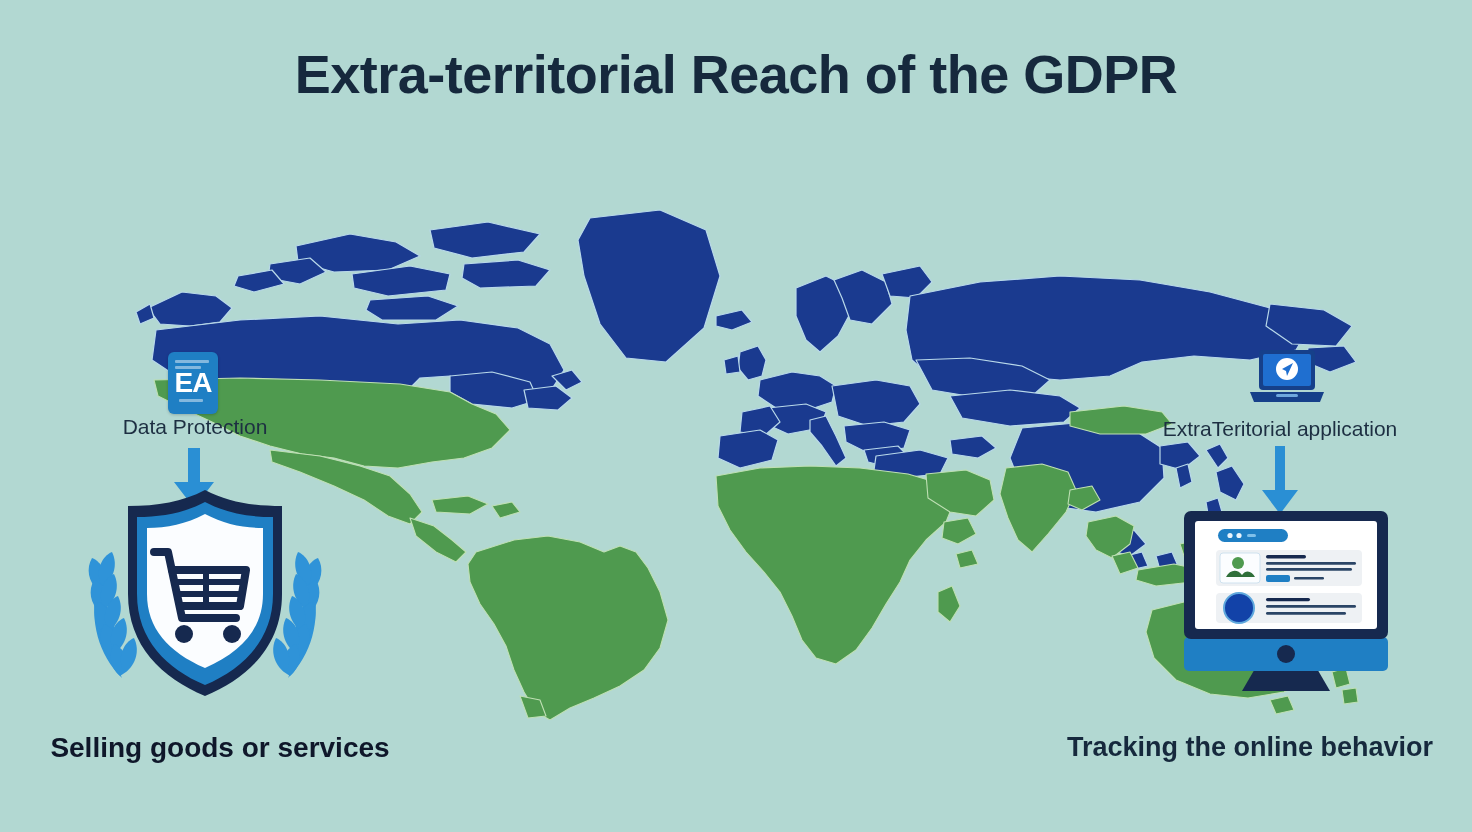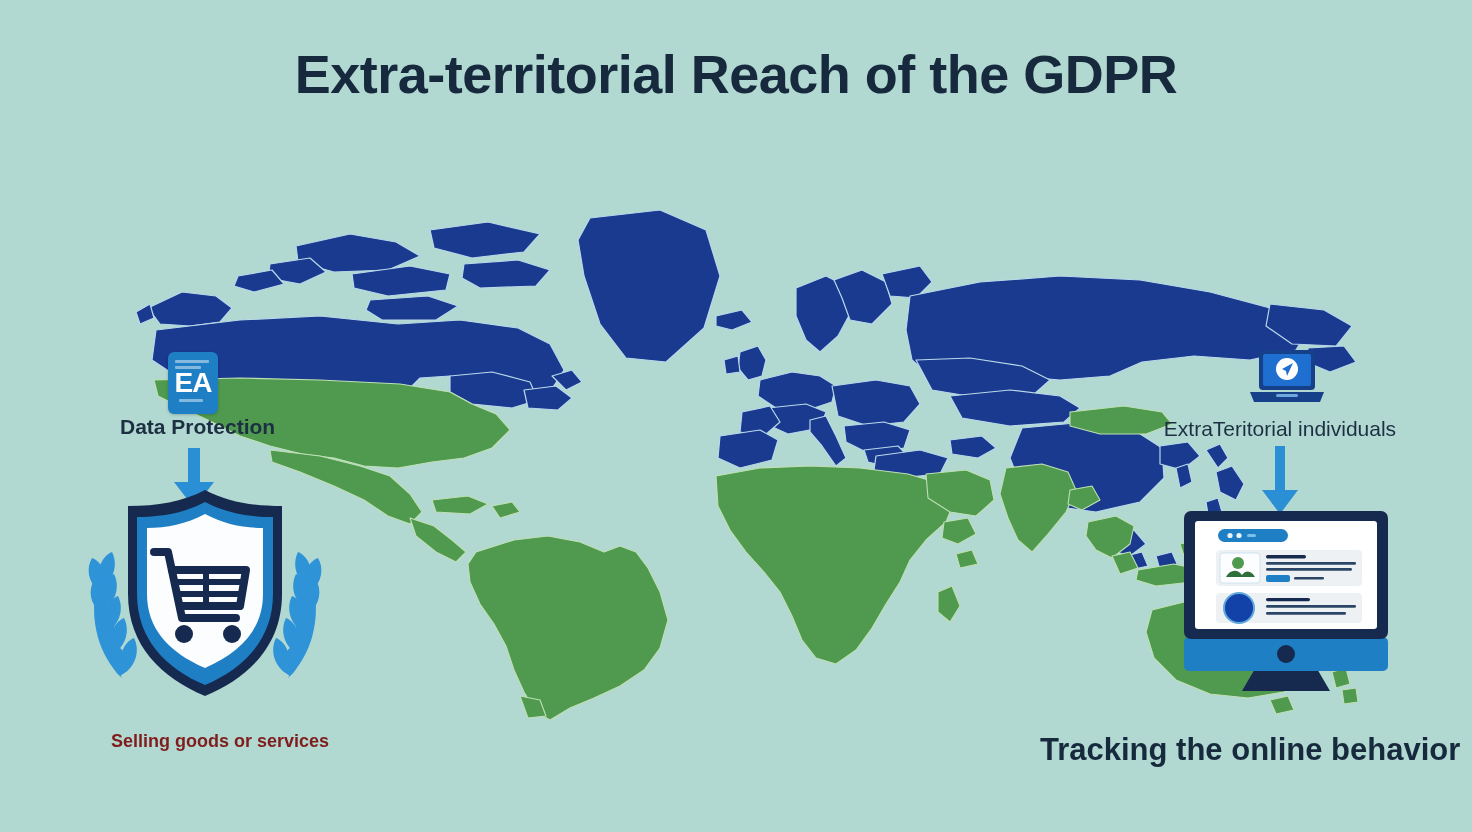"Data Protection" #lbl-data-protection { font-weight: bold -> none }
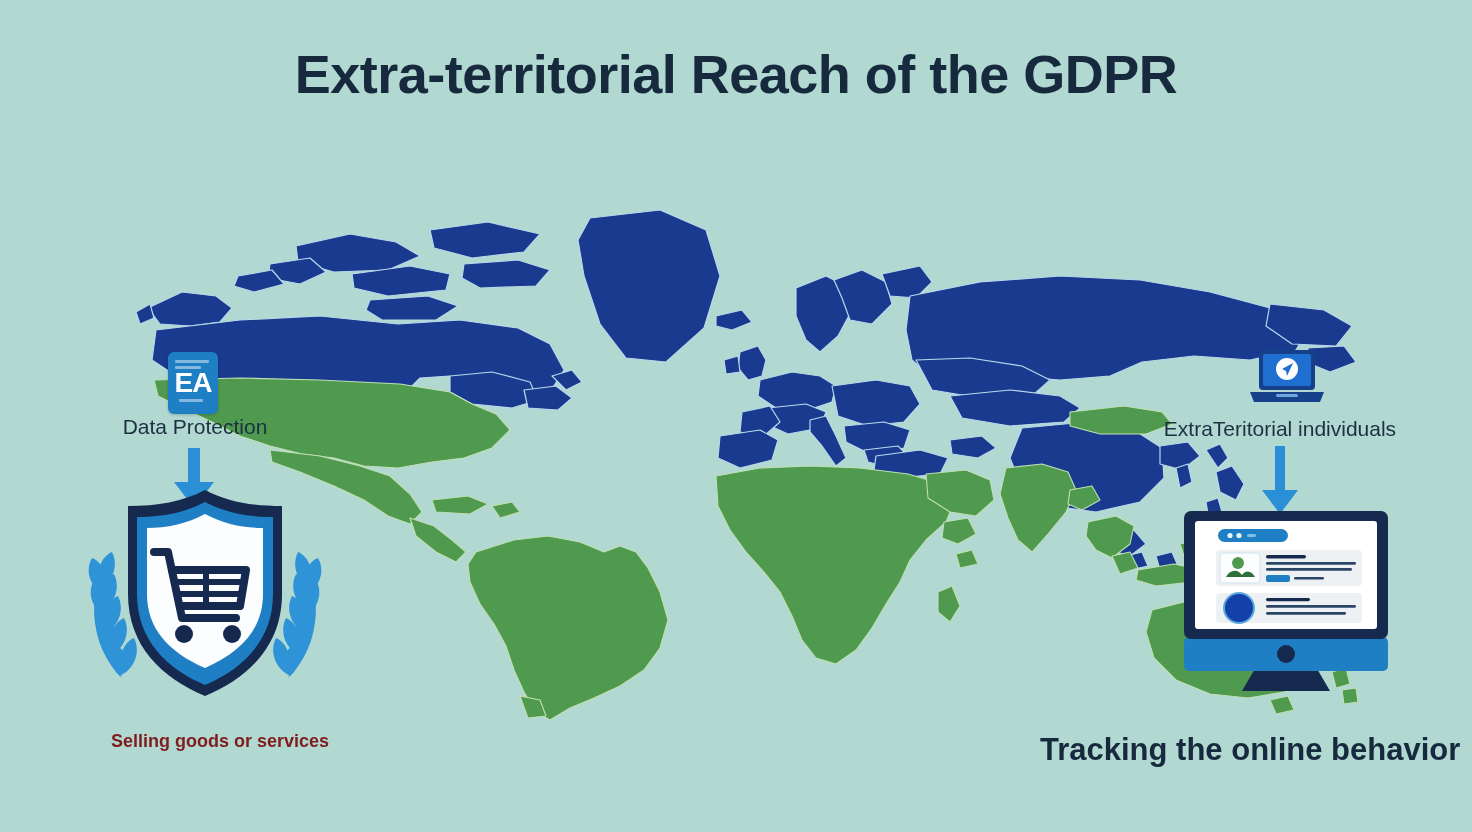"ExtraTeritorial individuals" div.cap-label { text: individuals -> application }
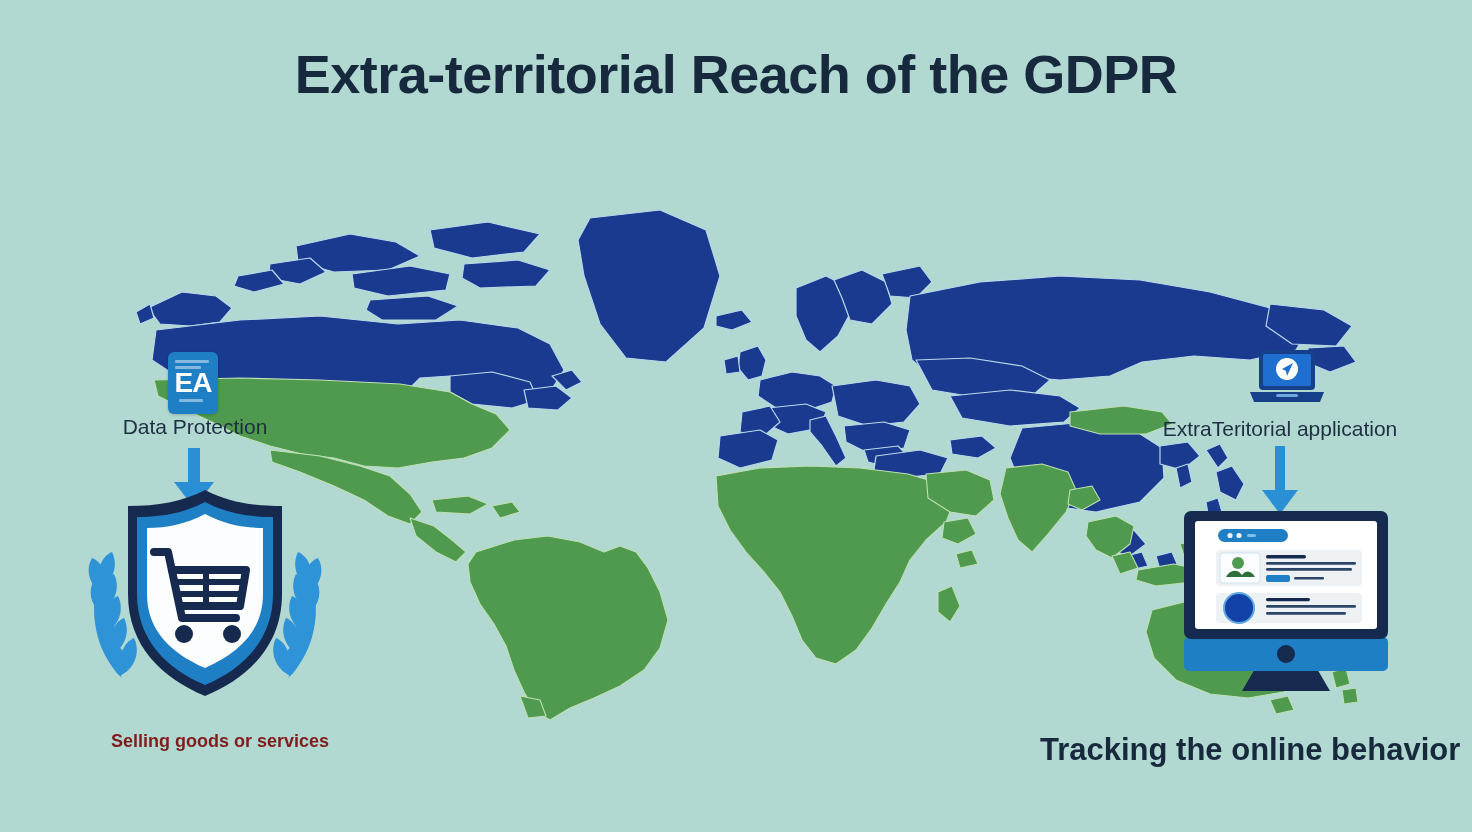"Selling goods or services" #cap-left { color: #7f1d1d -> #0f172a; font-size: 18px -> 28px }
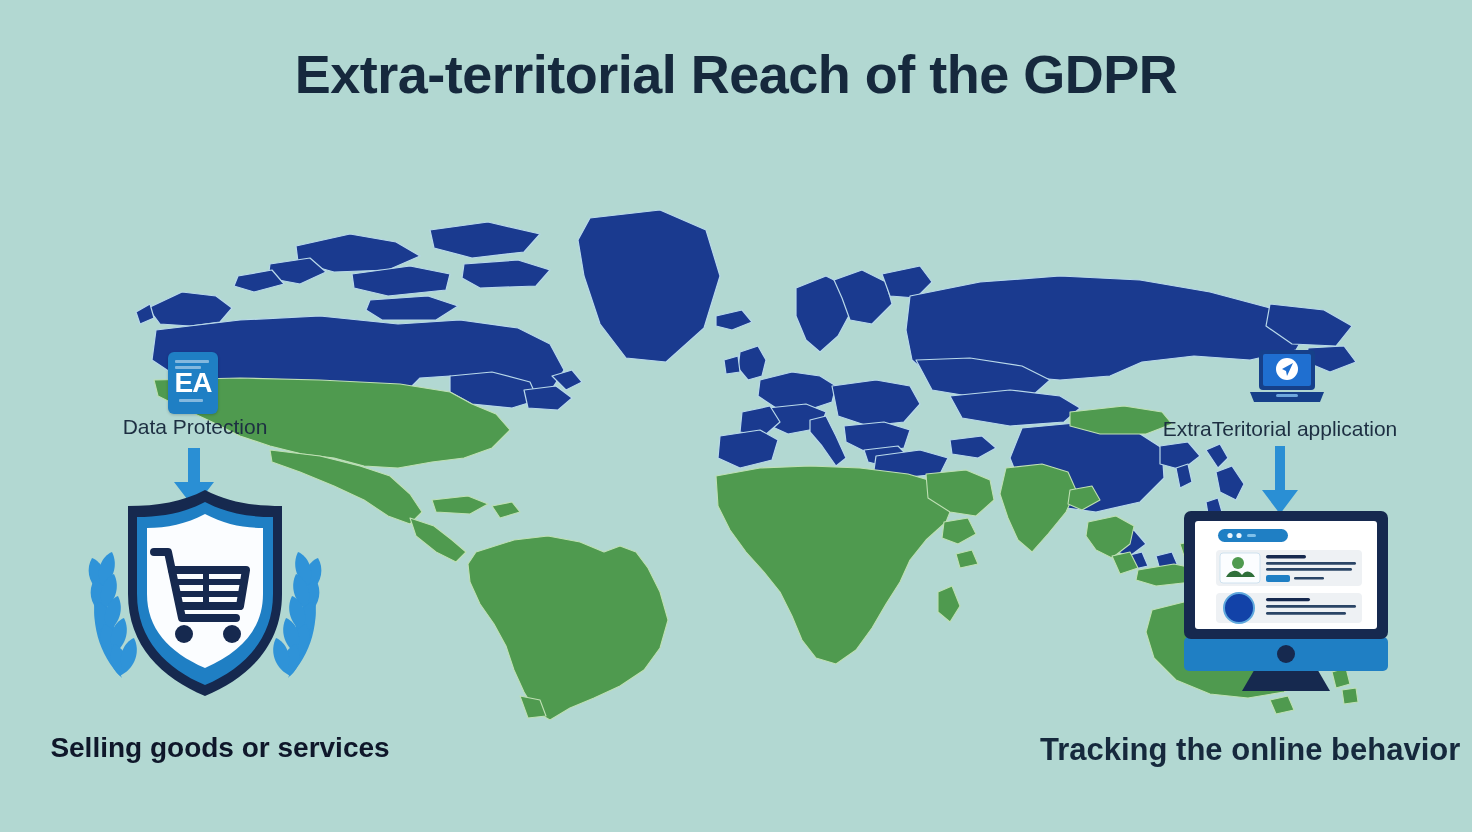"Tracking the online behavior" #cap-right { font-size: 31px -> 27px }
